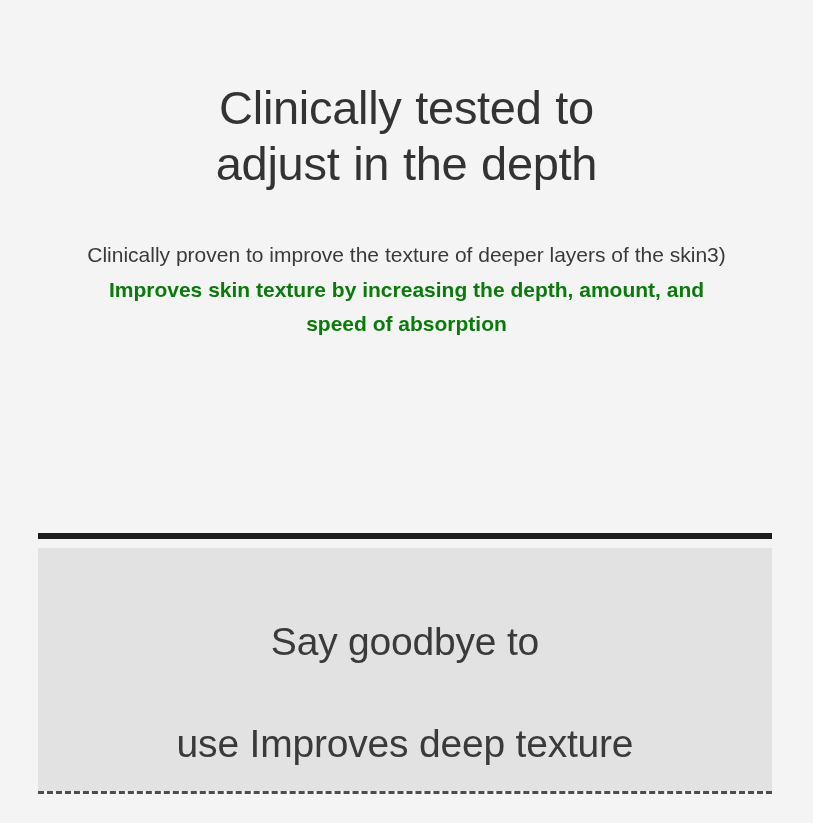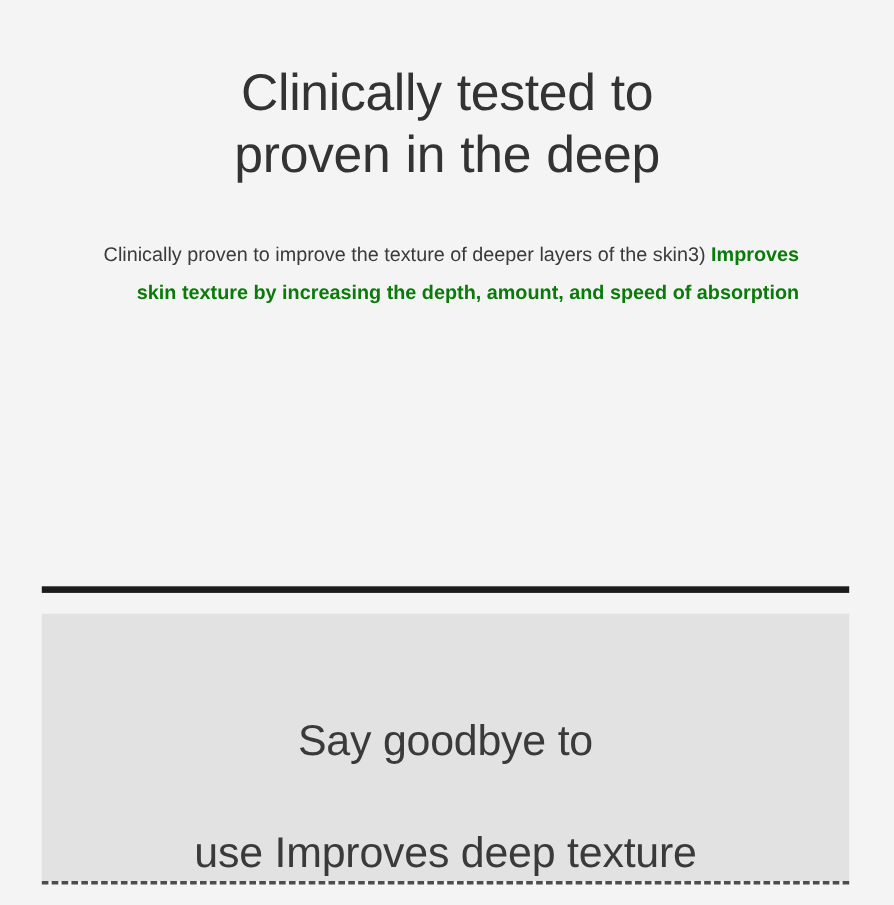"Clinically tested to" .hero { padding-top: 56px -> 80px }
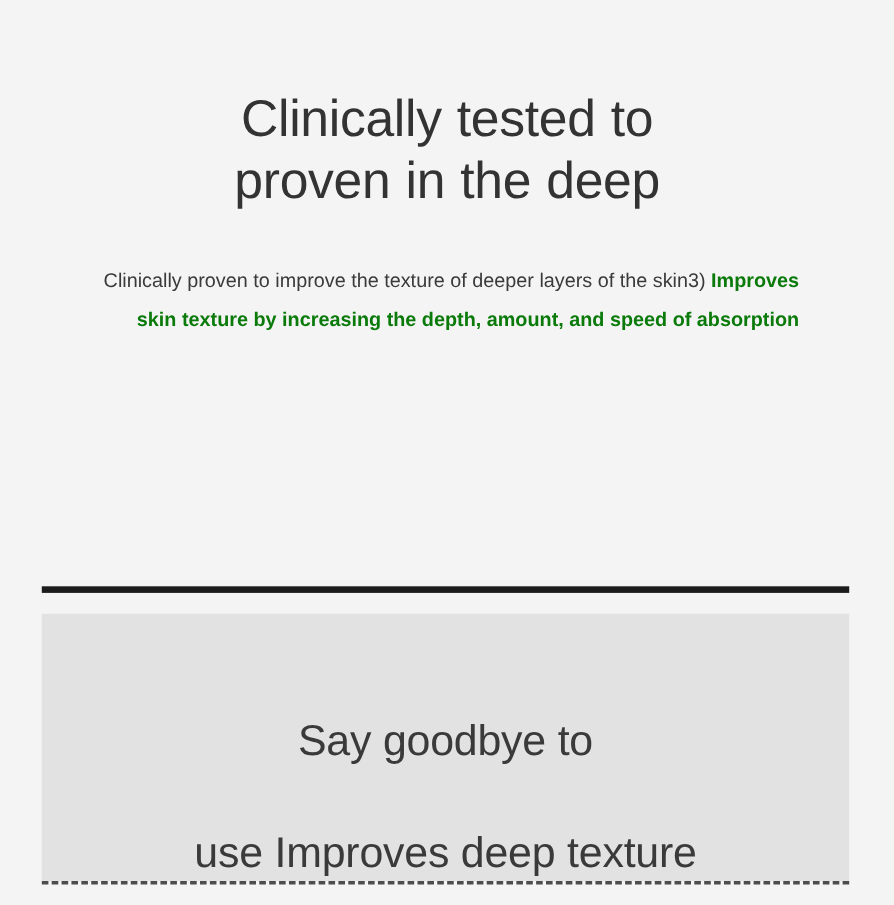"proven in the deep" span { text: proven in the deep -> adjust in the depth }
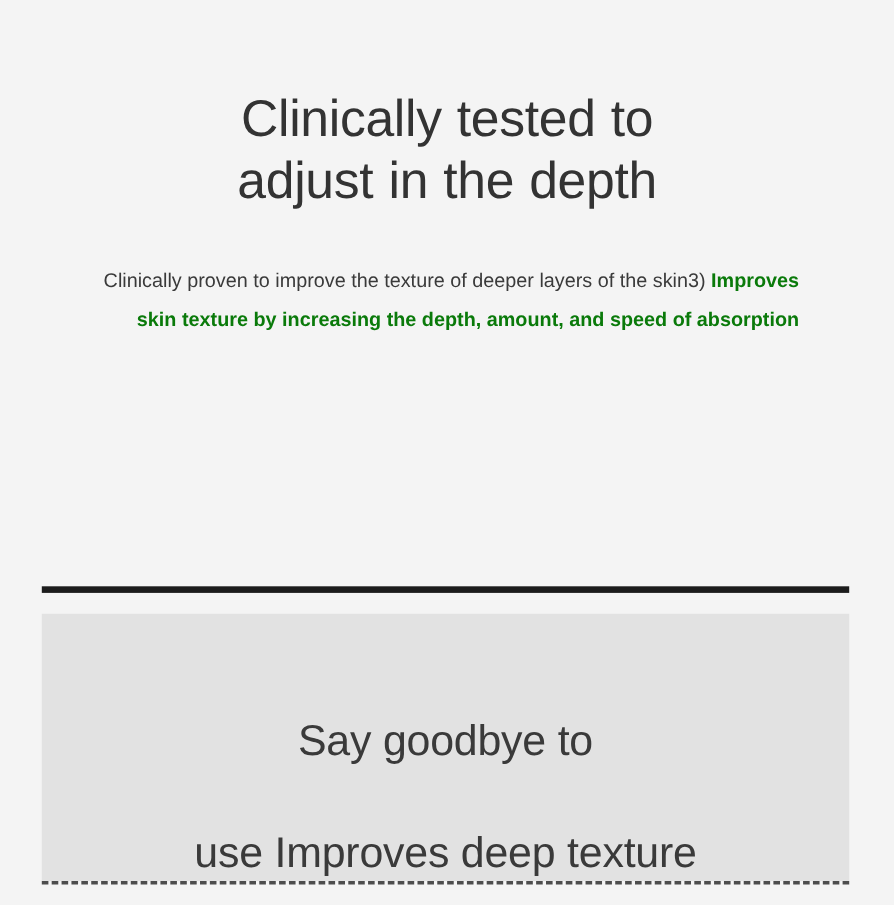"Clinically proven to improve the" .hero-subtitle { font-size: 18px -> 21px; text-align: right -> center }
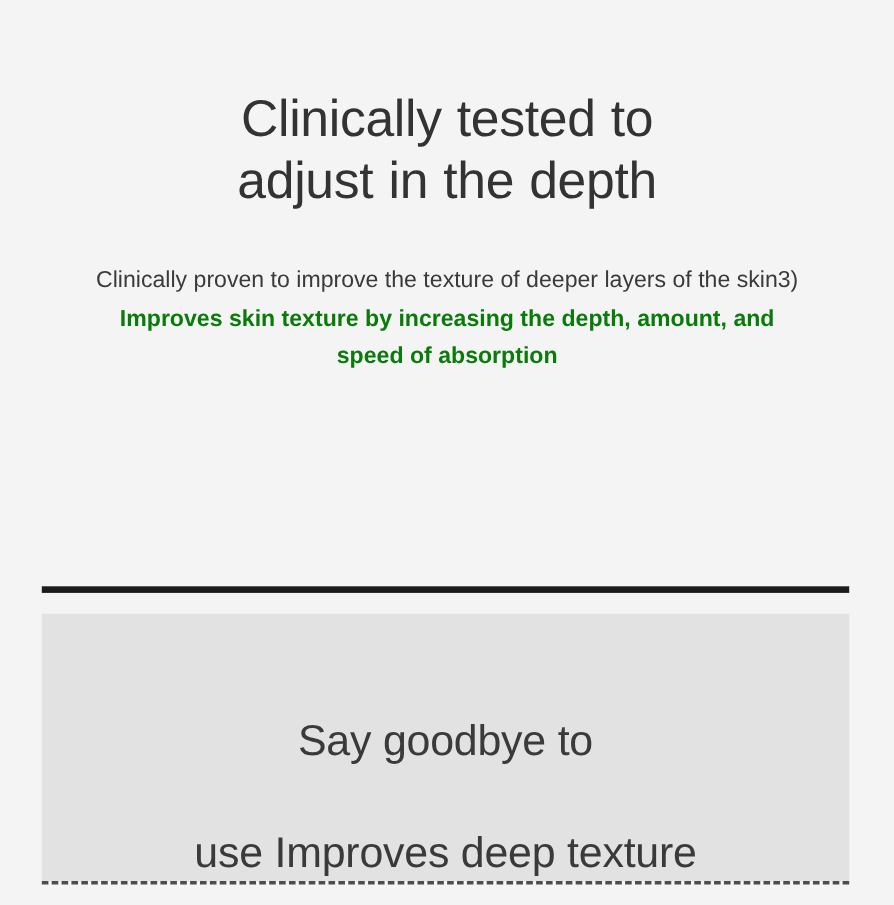"Say goodbye to" .panel { align-items: flex-end -> center; margin-top: 19px -> 9px }
